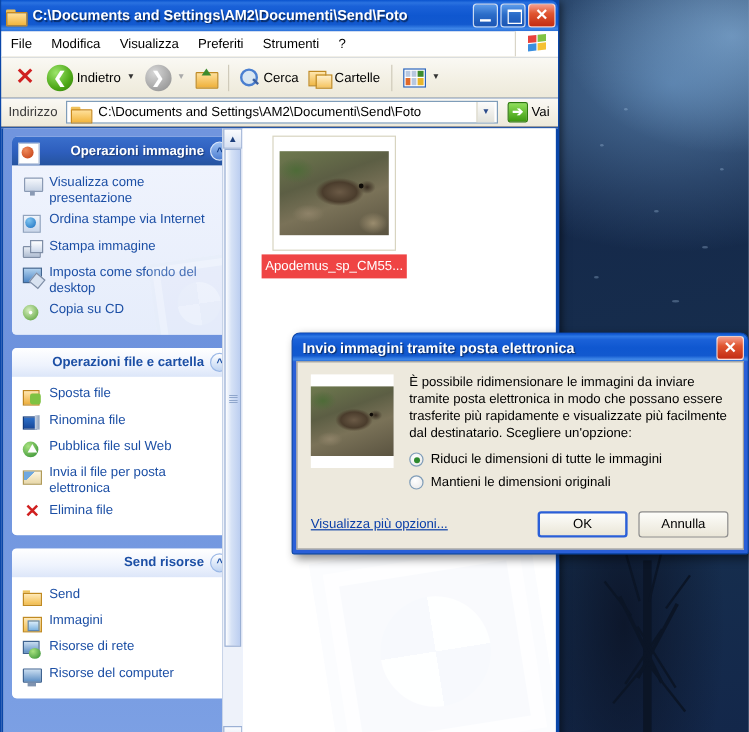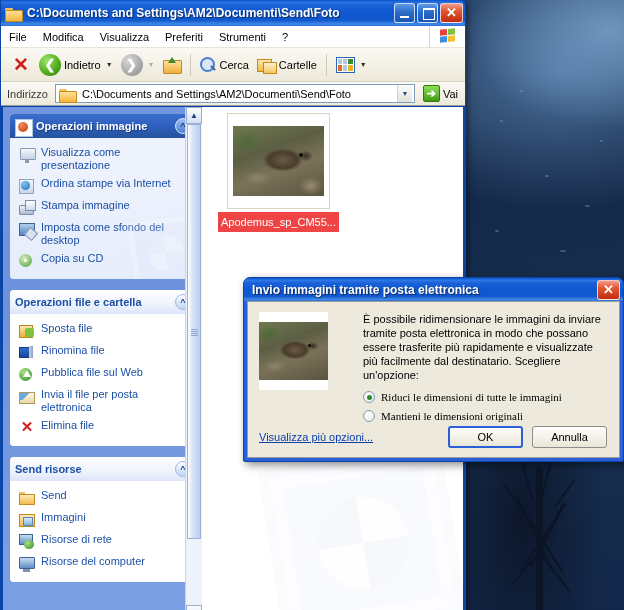"Operazioni immagine" .panel-title { text-align: none -> right }
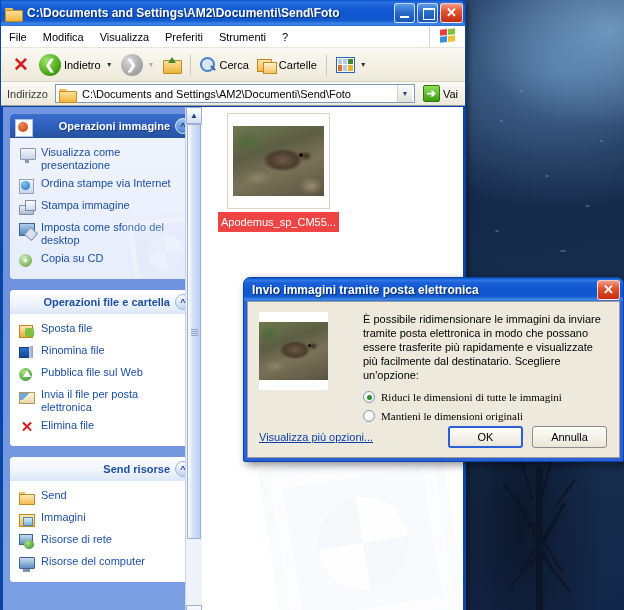"È possibile ridimensionare le immagini" div { margin-left: 22px -> none }
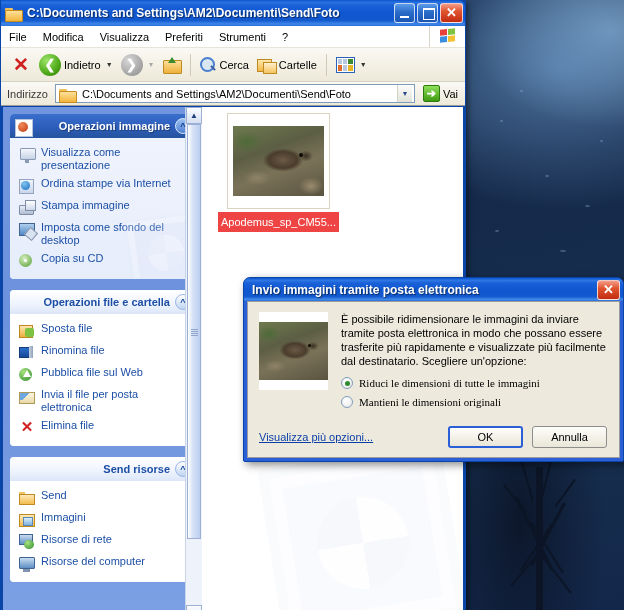"Riduci le dimensioni di tutte" .radio-row { font-family: Liberation Serif, serif -> none }
